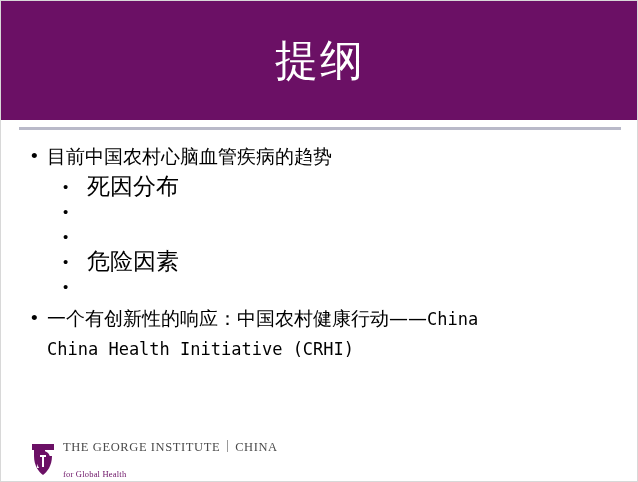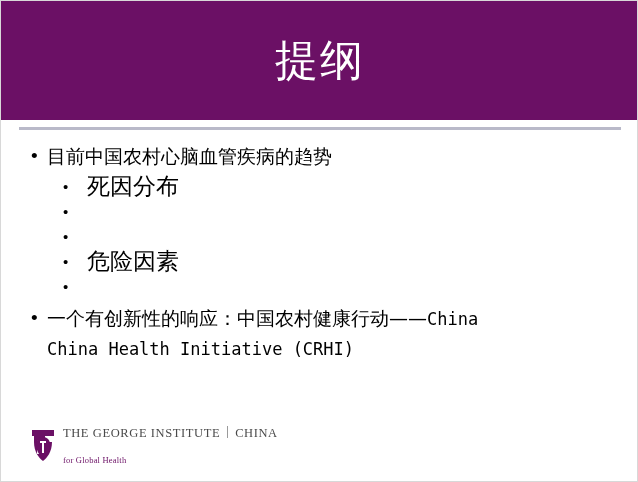"THE GEORGE INSTITUTE" .logo { top: 424px -> 438px }
